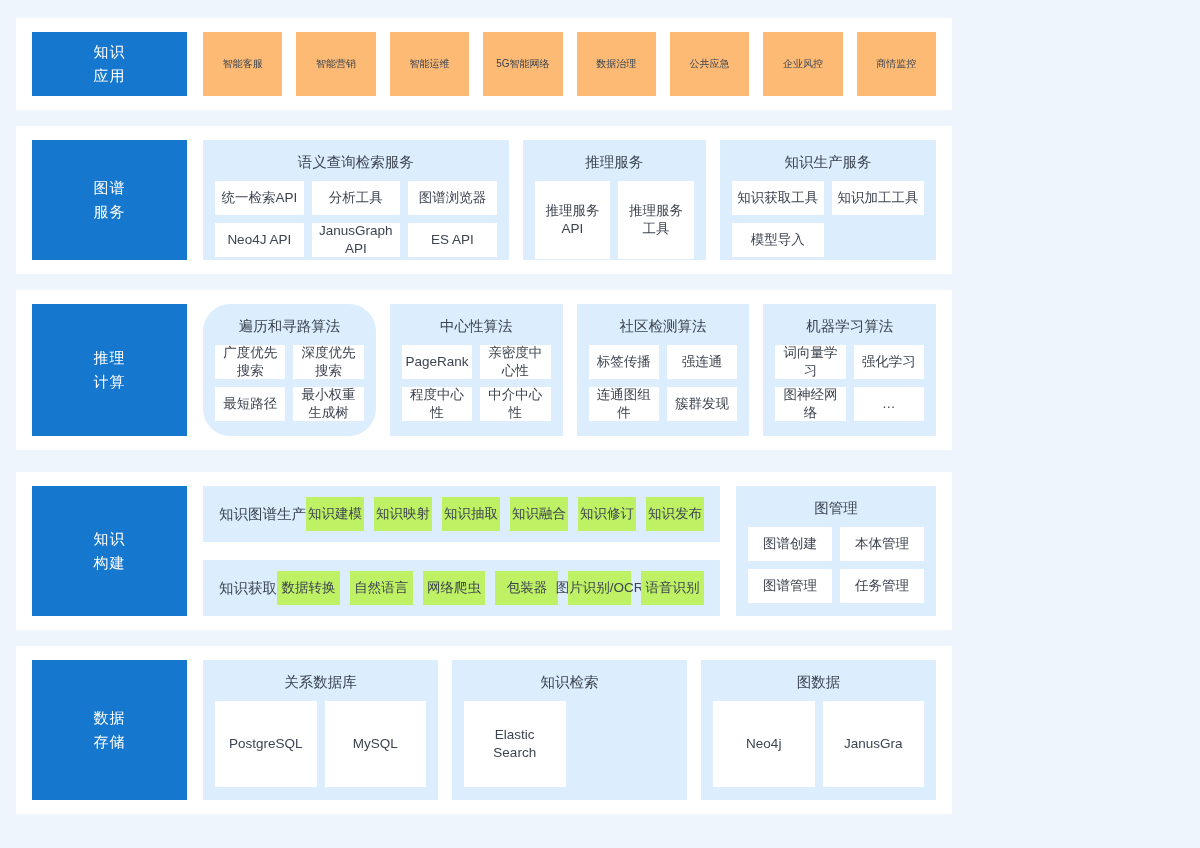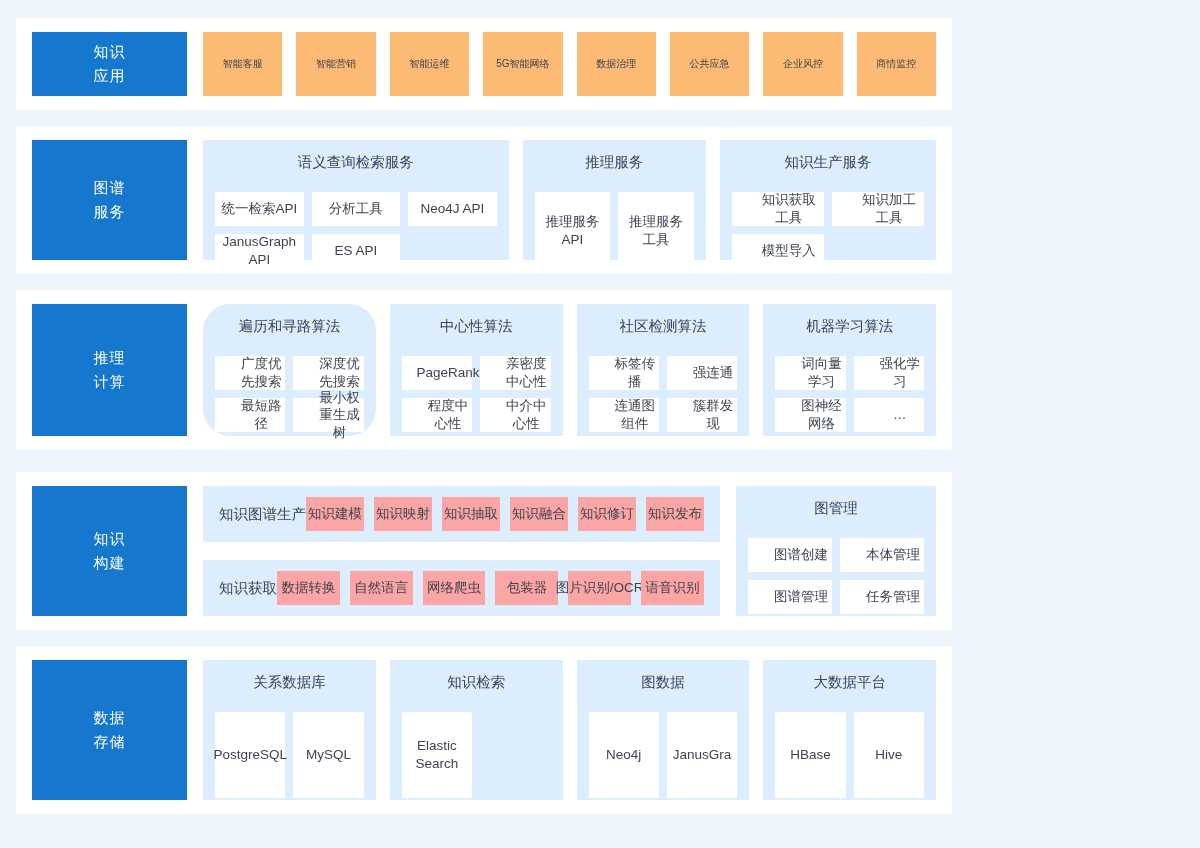"语义查询检索服务" .group { gap: 11px -> none }
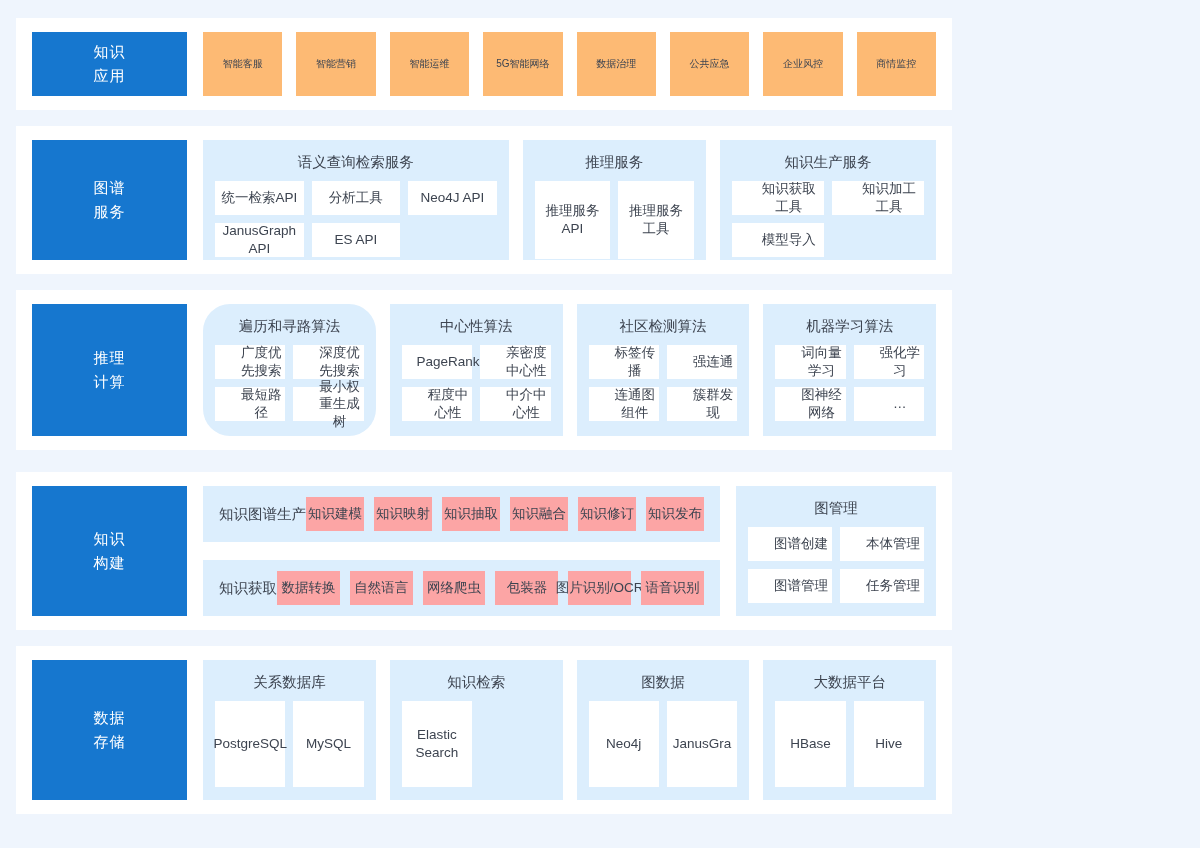"图谱浏览器" div.tile { html: none -> <div>图谱浏览器</div> }
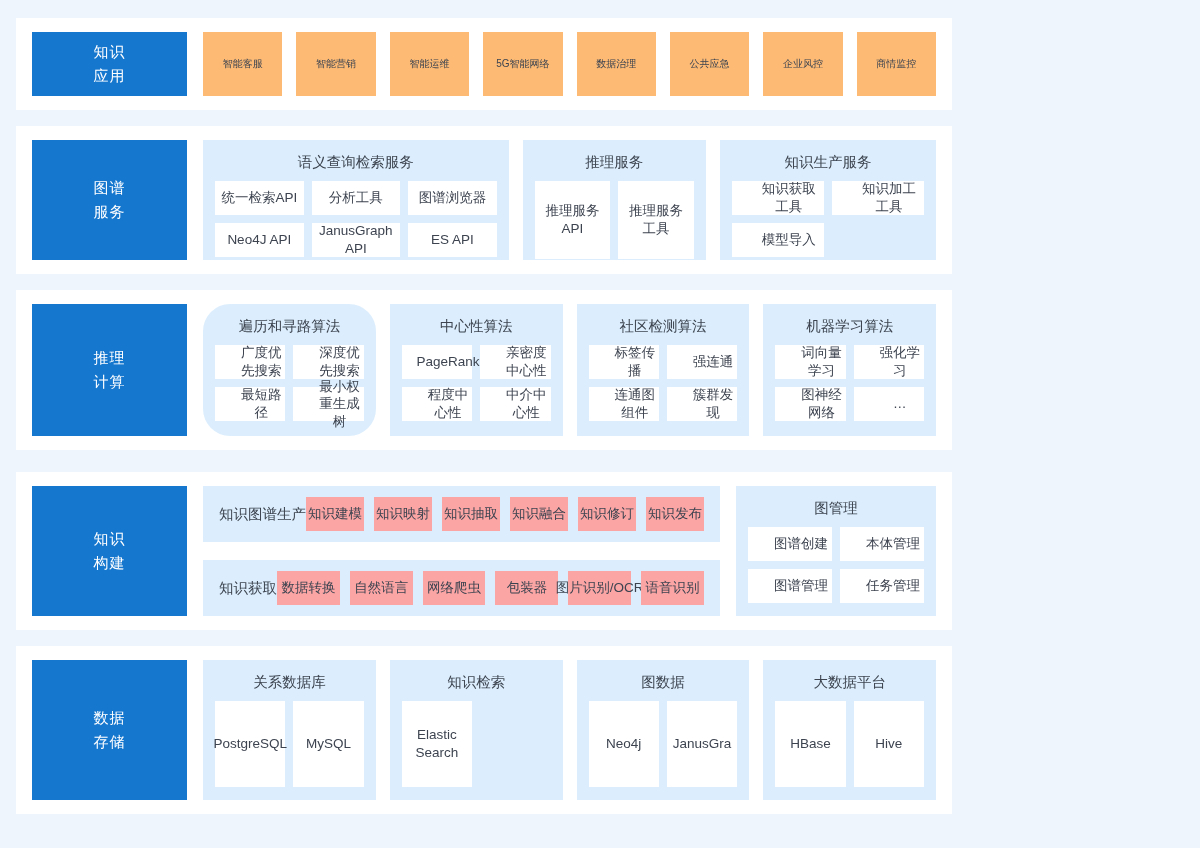"知识获取工具" .t-half { padding-left: 24px -> none }
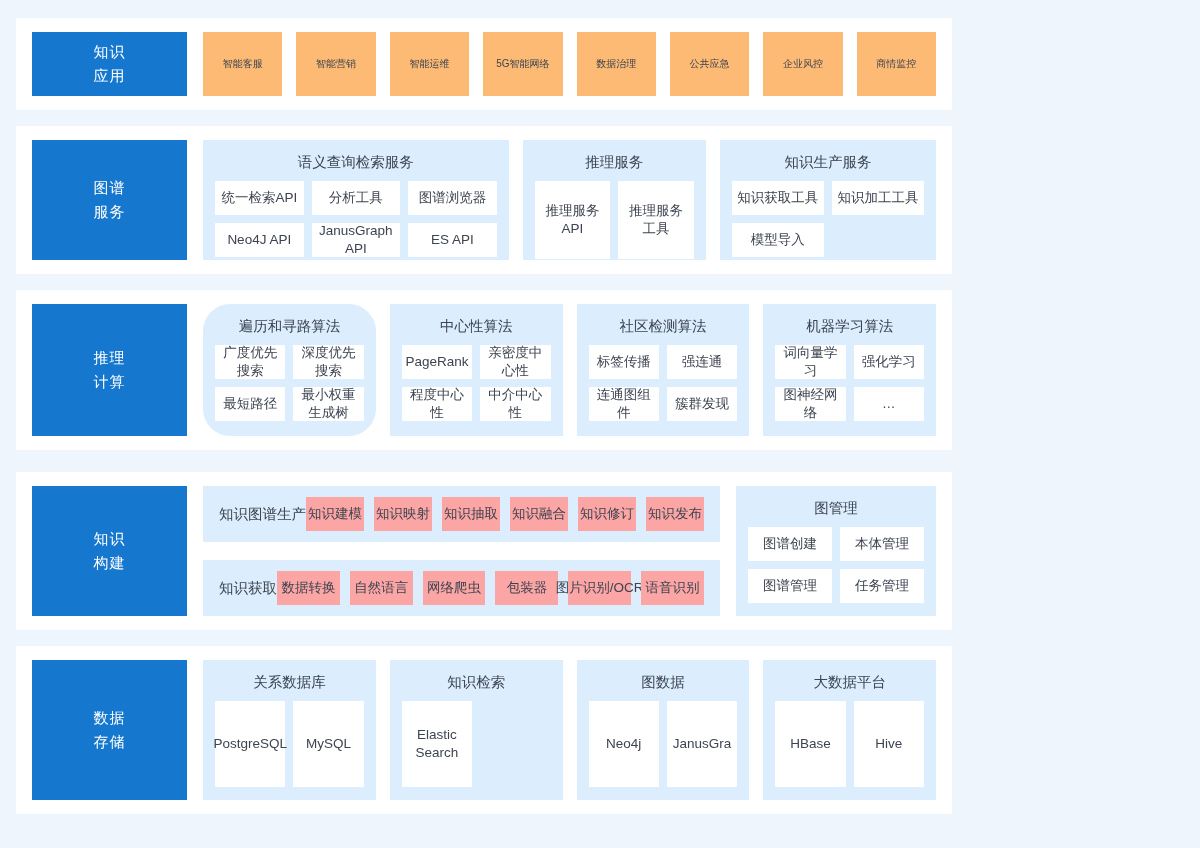"知识建模" .strip-tile { background: #fca5a5 -> #bef264 }
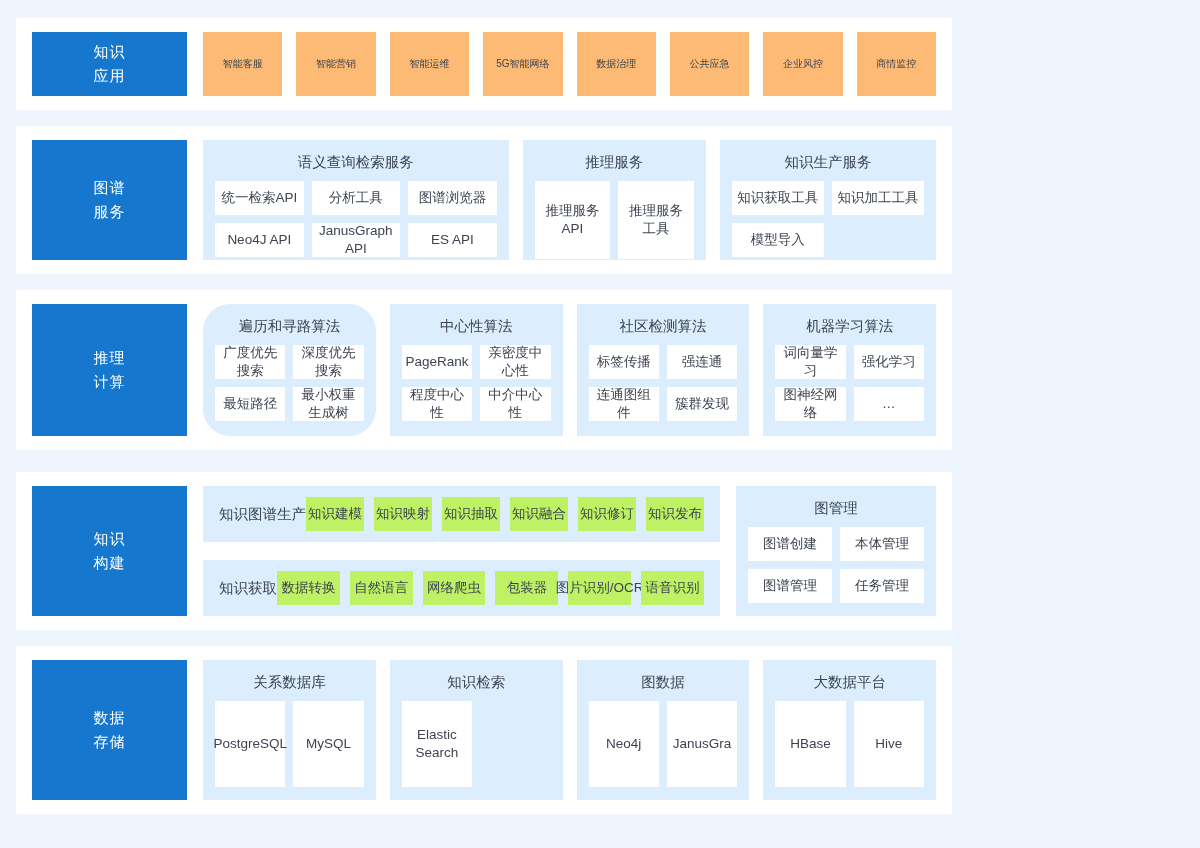"大数据平台" div.group { html: <div> <div>大数据平台</div> <div> <div>HBase</div> <div>Hive</div> </div> </div> -> none }
